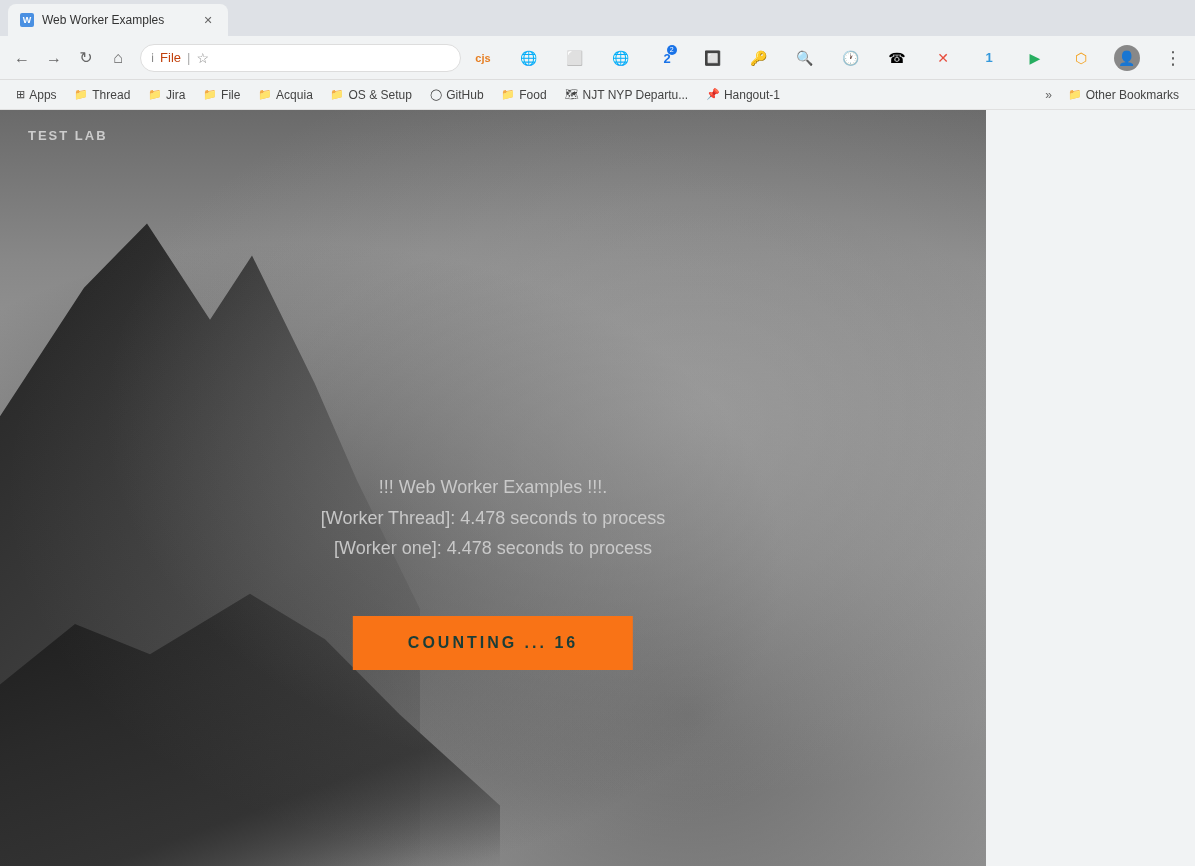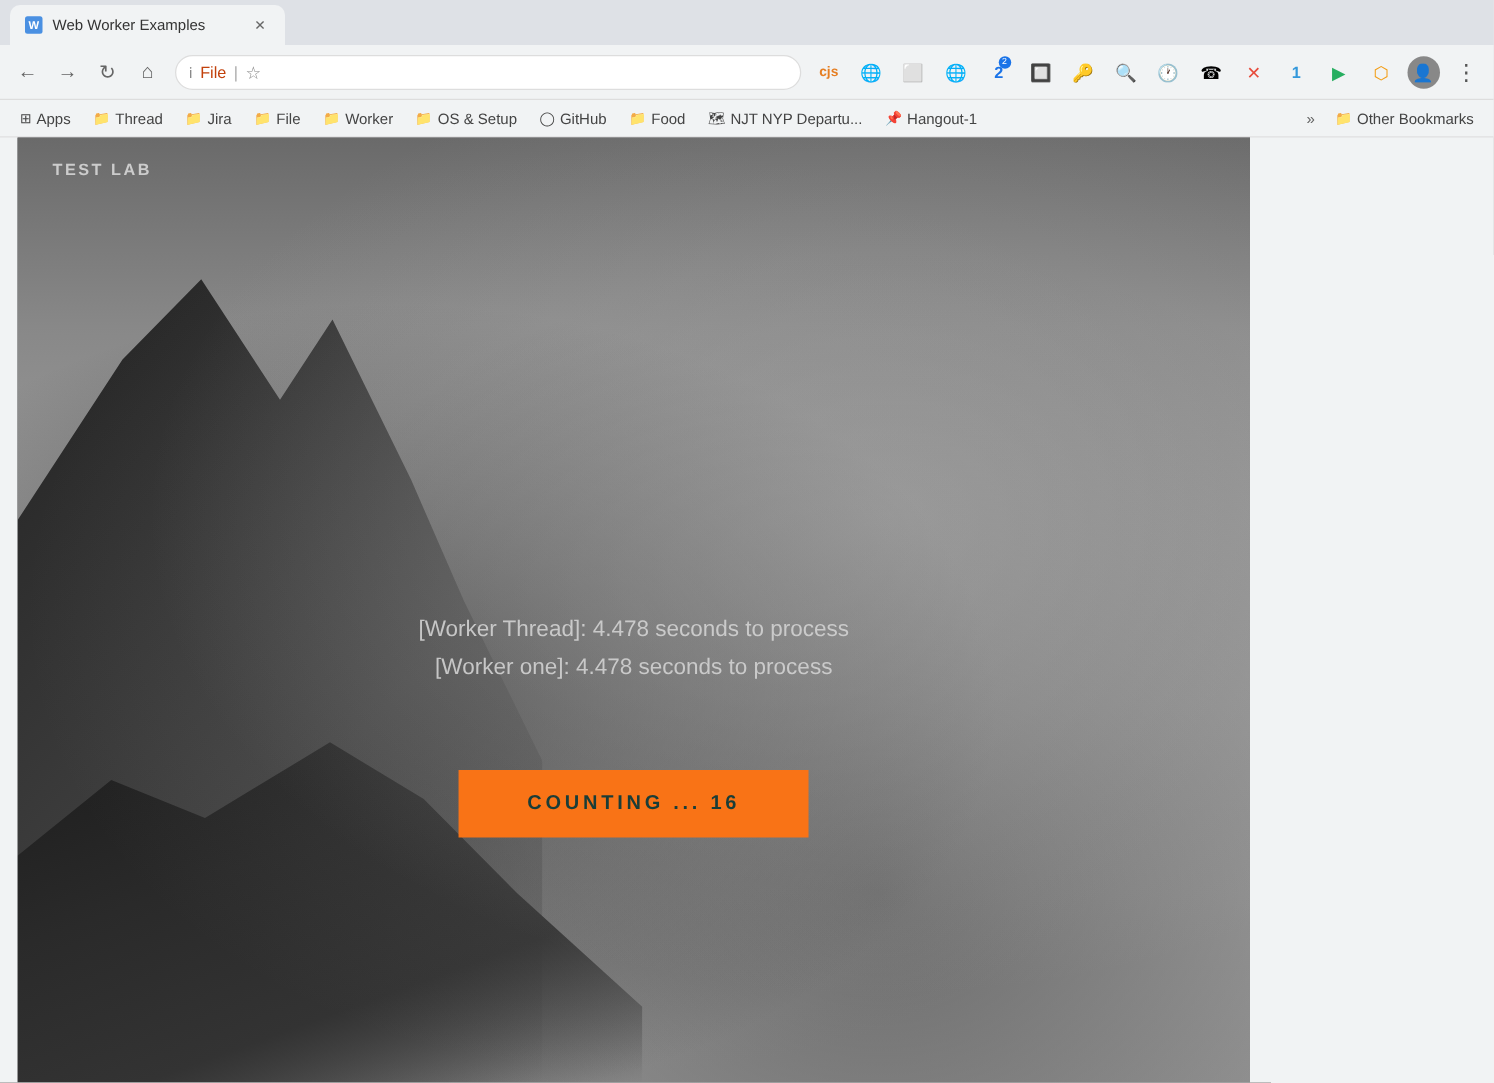"cjs" .toolbar-icons { gap: 6px -> 18px }
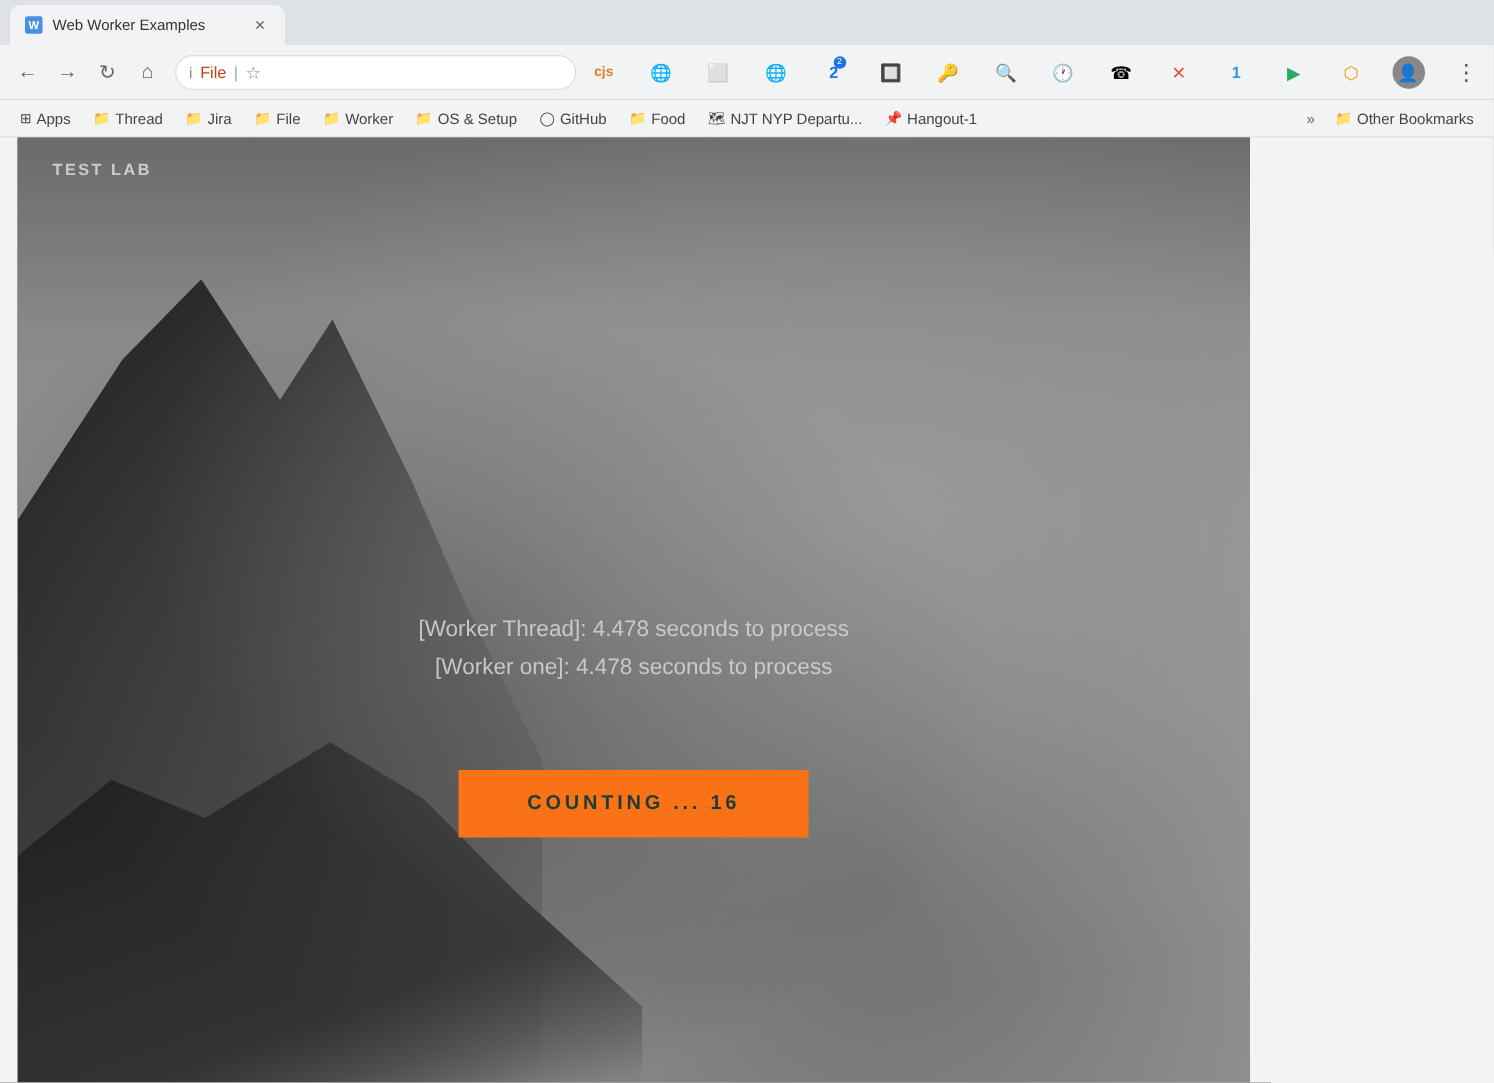"Worker" span { text: Worker -> Acquia }
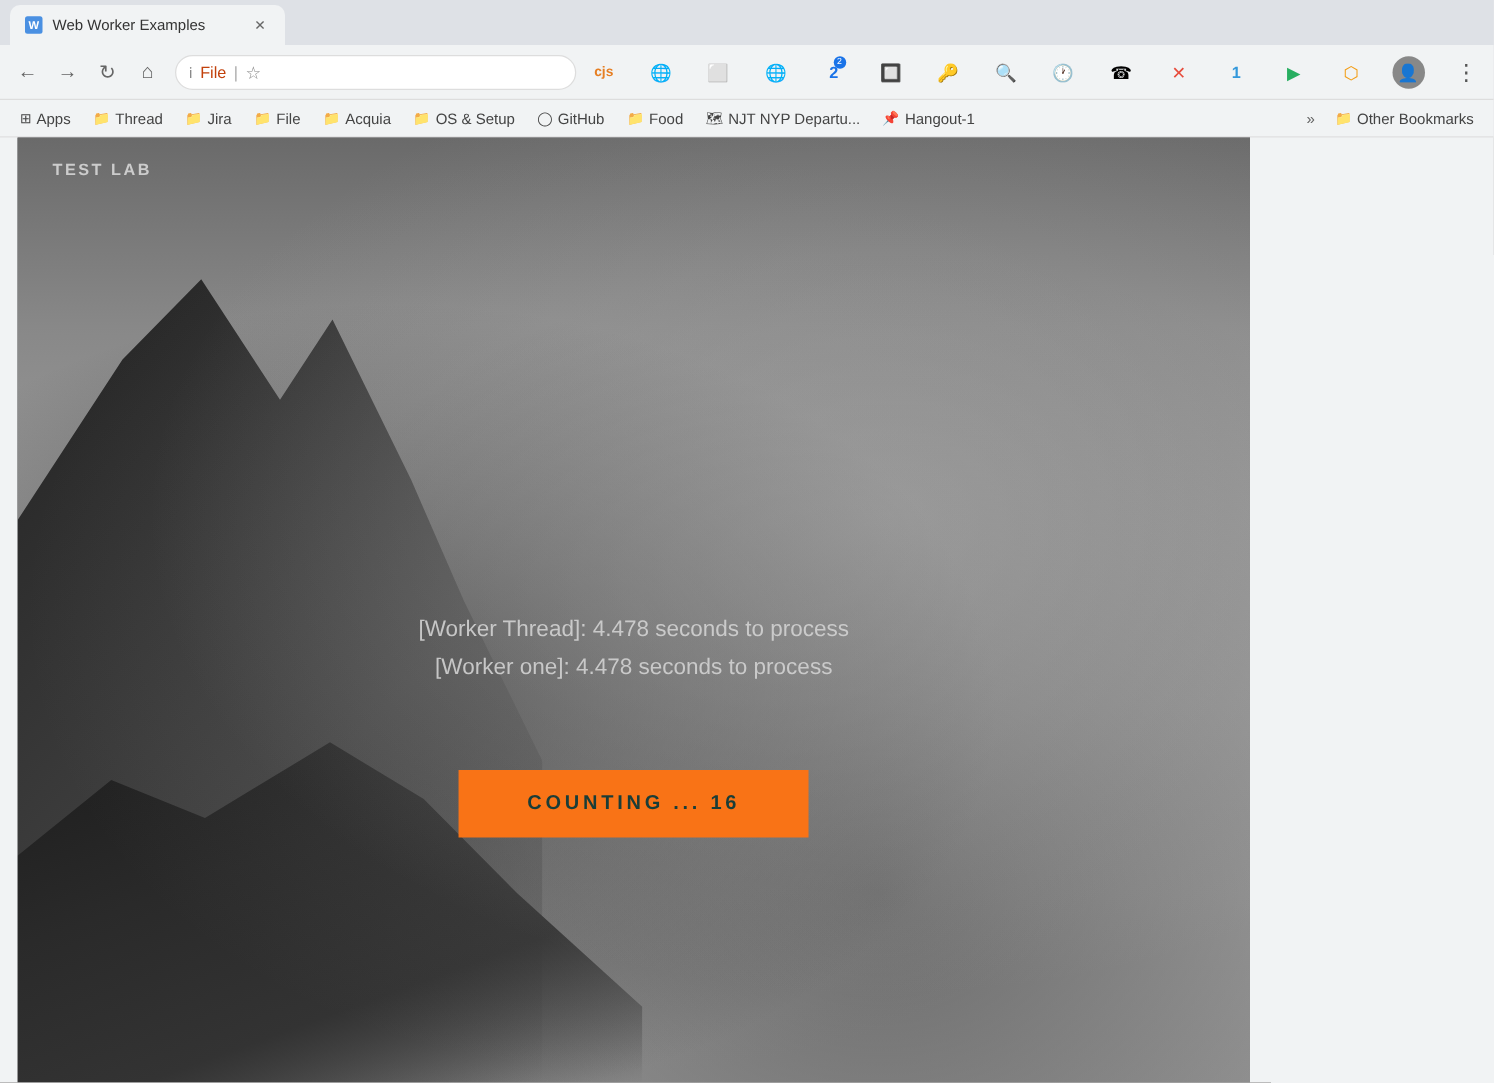"TEST LAB" .page-content { margin-left: 14px -> none }
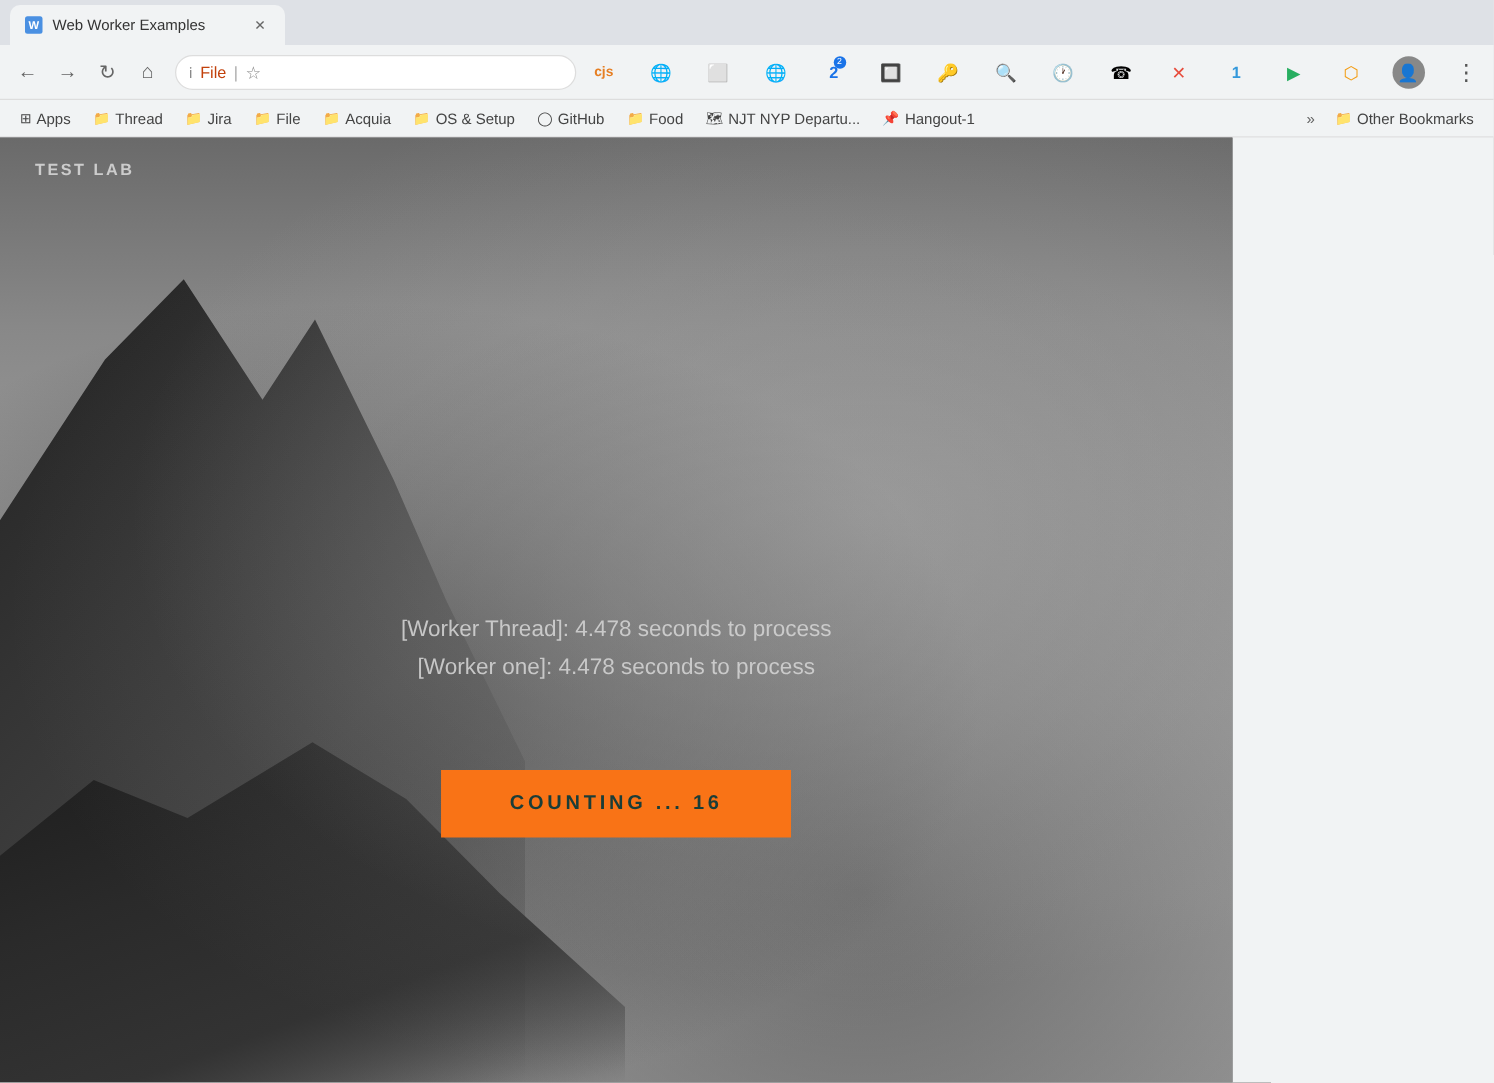"!!! Web Worker Examples !!!." div { html: none -> <div>!!! Web Worker Examples !!!.</div> }
